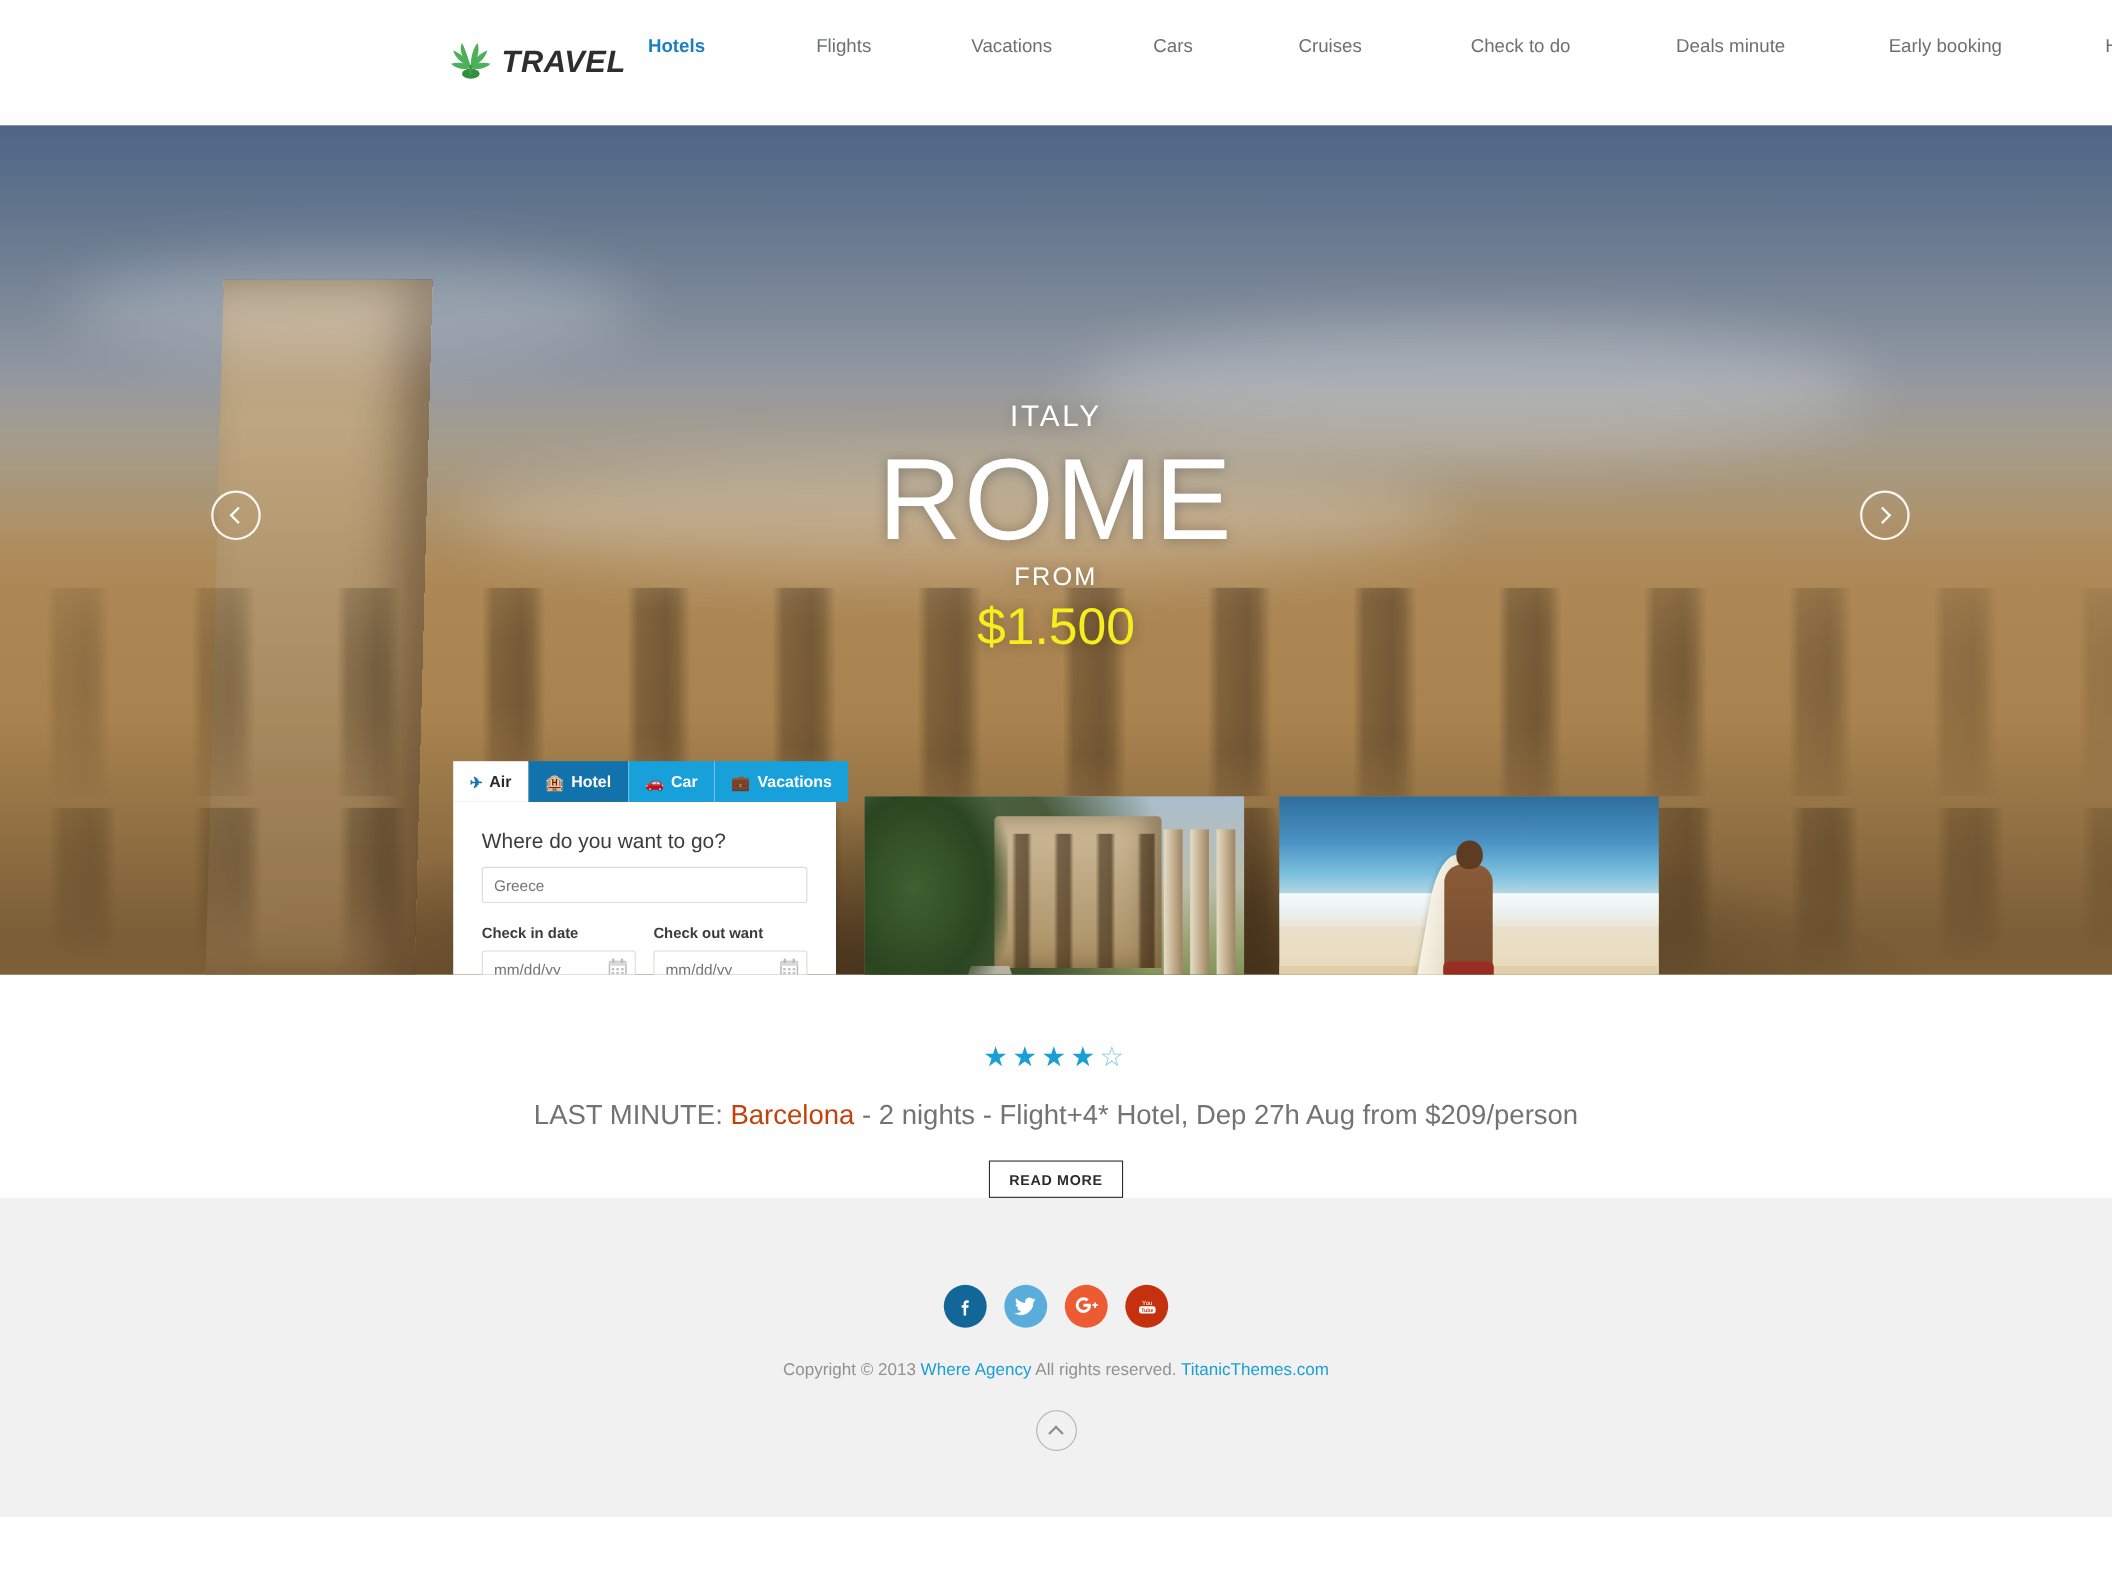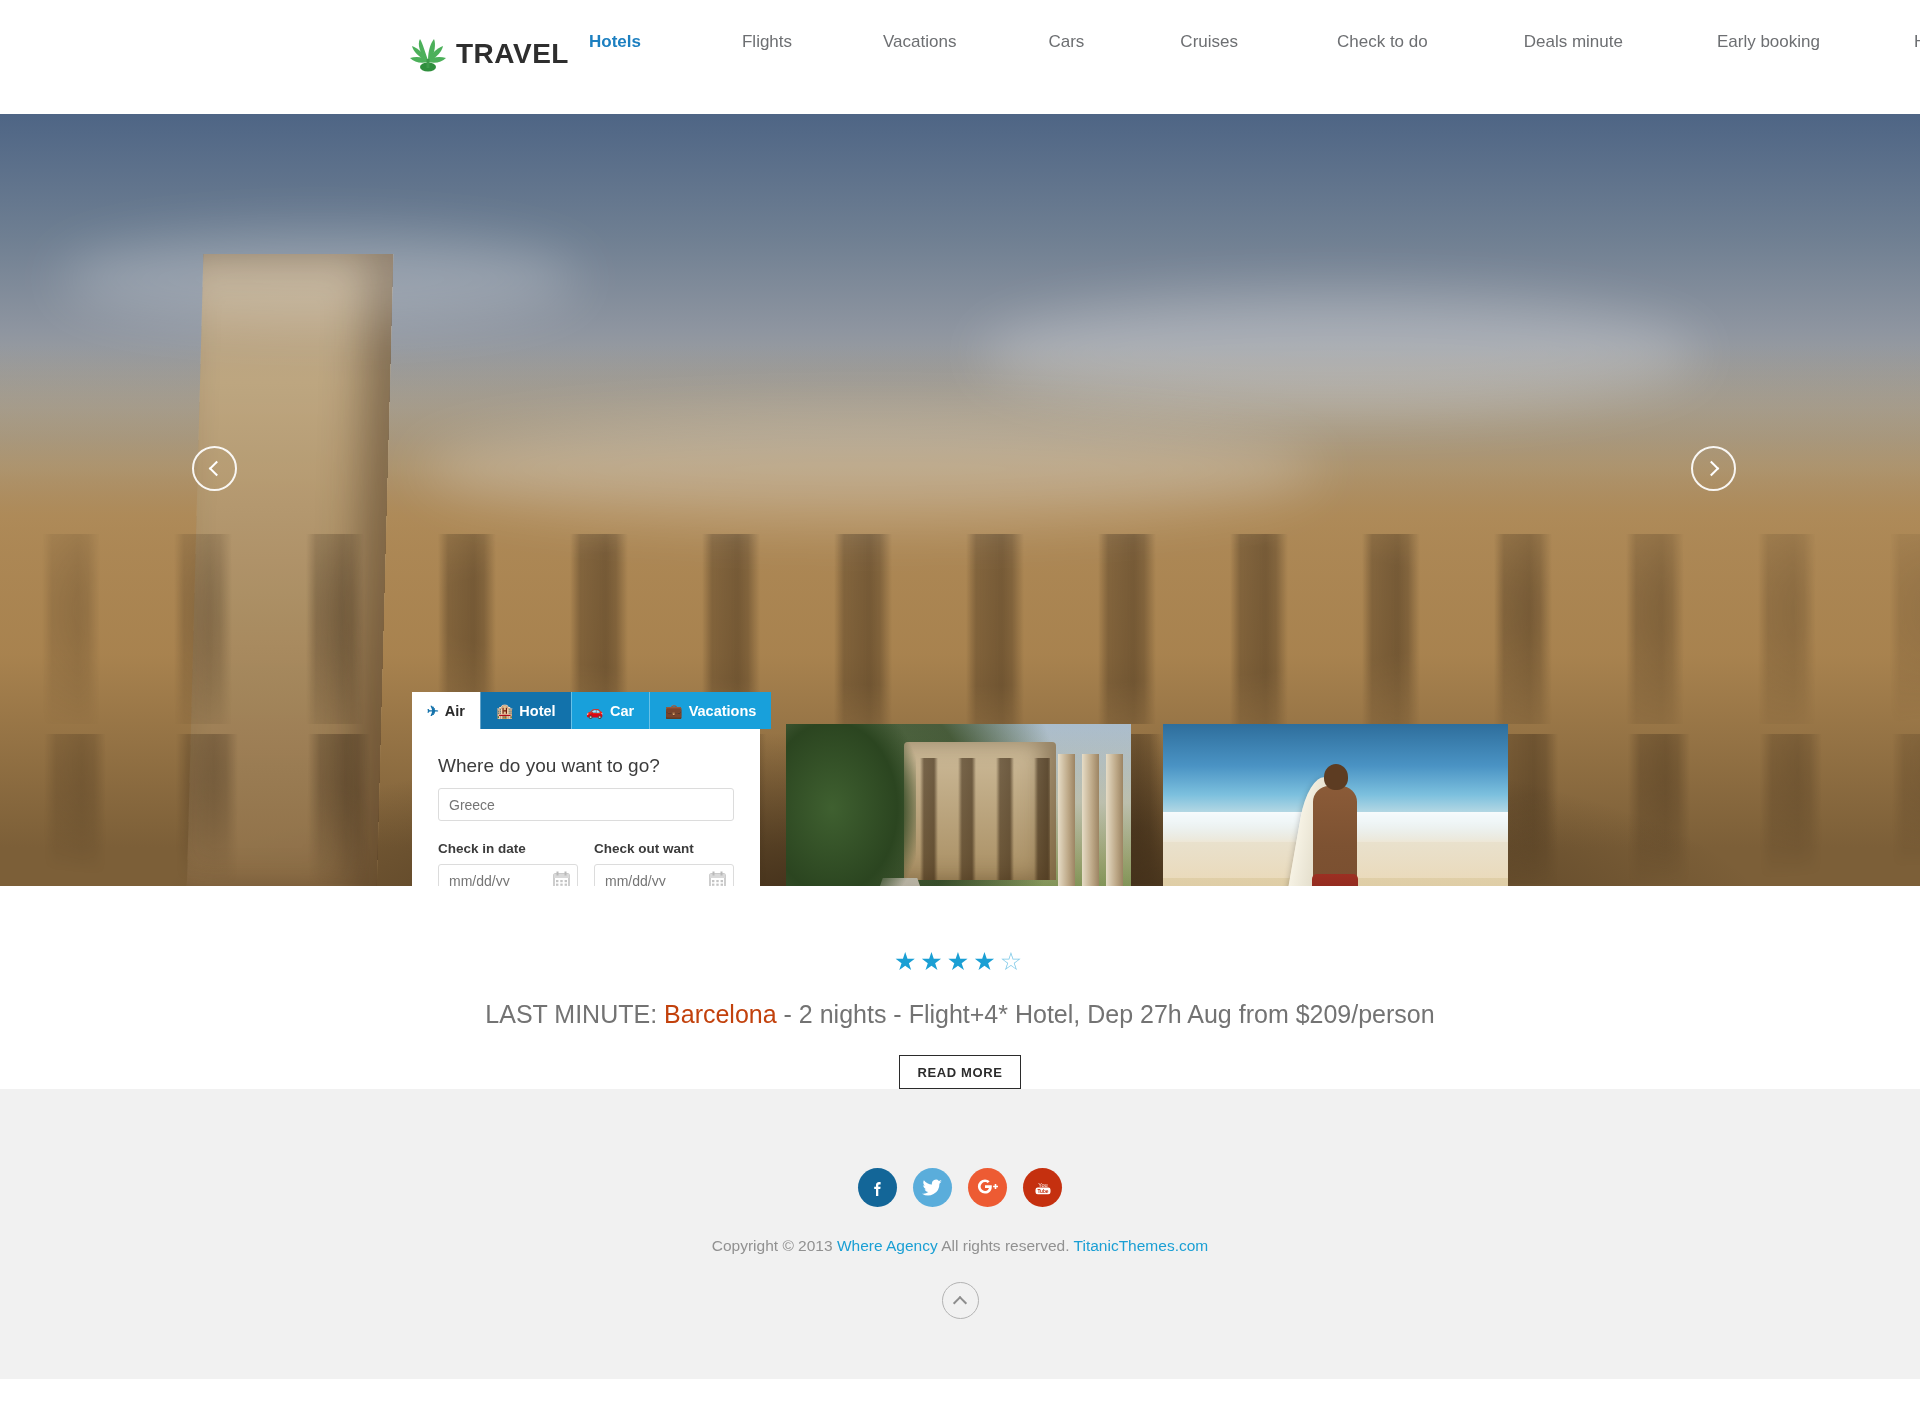"TRAVEL" .brand { align-items: flex-start -> flex-end; font-style: none -> italic }
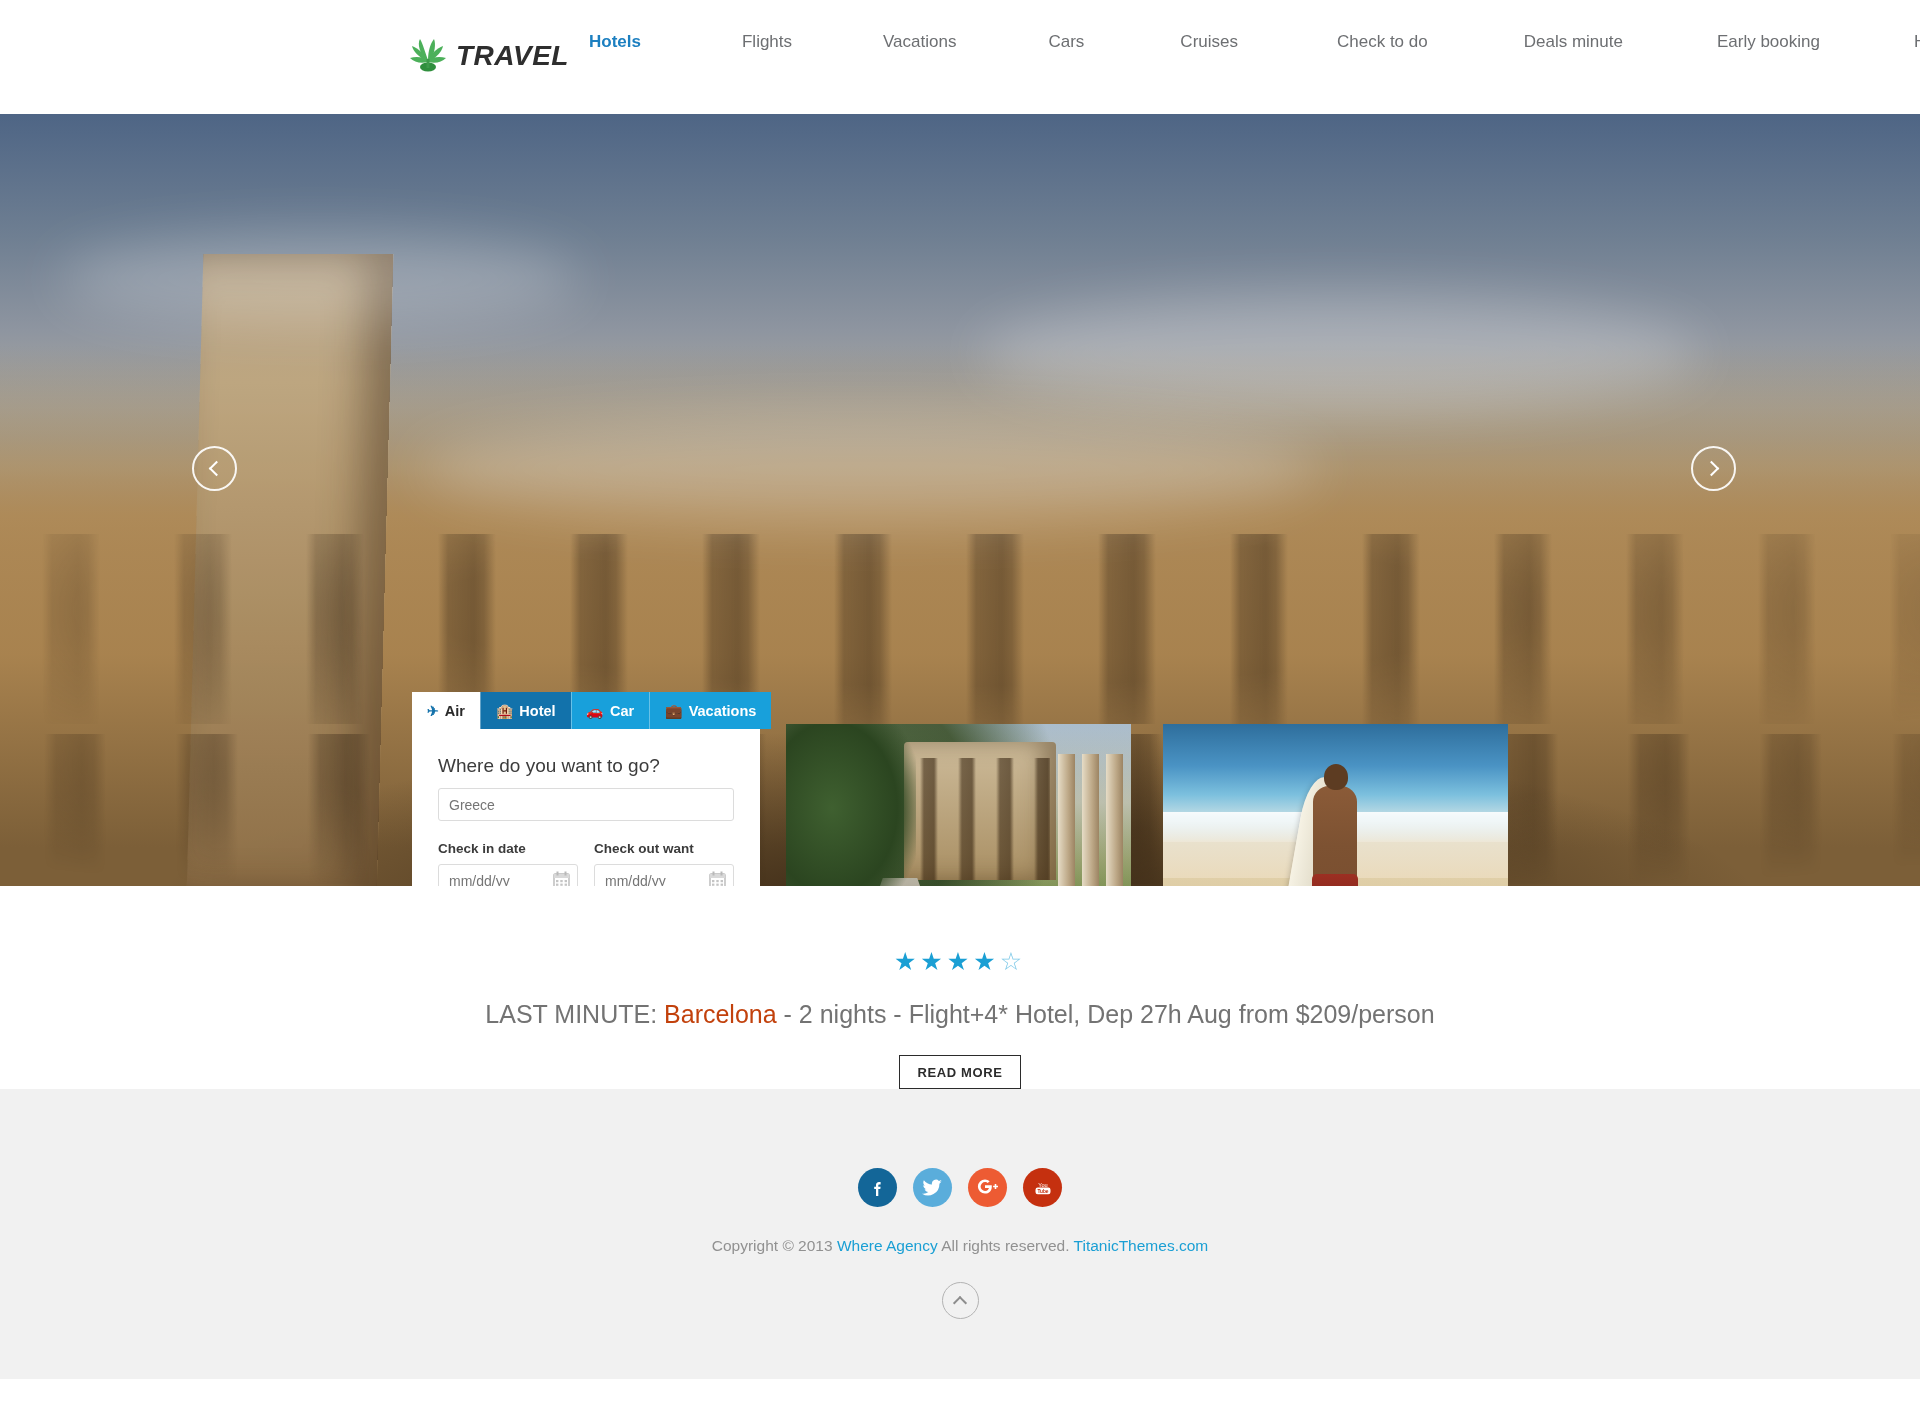"ITALY" div.hero-caption { html: none -> <div> <div>ITALY</div> <div>ROME</div> <div>FROM</div> <div>$1.500</div> </div> }
